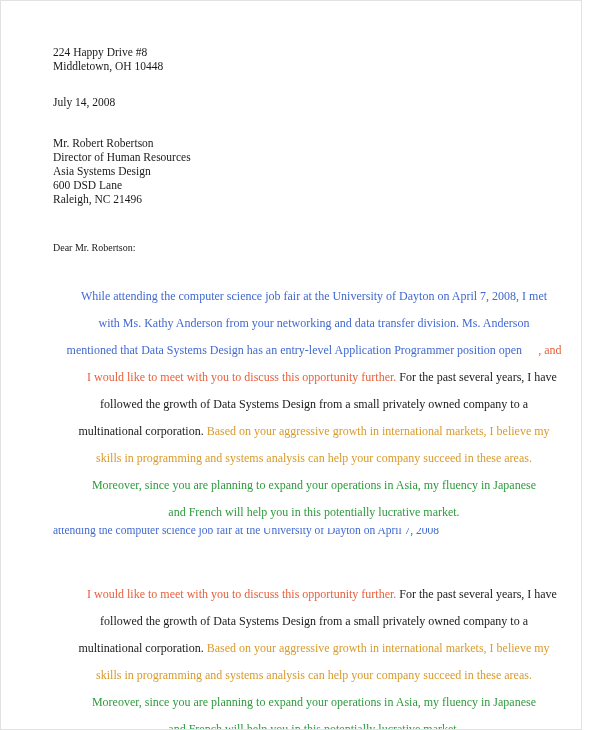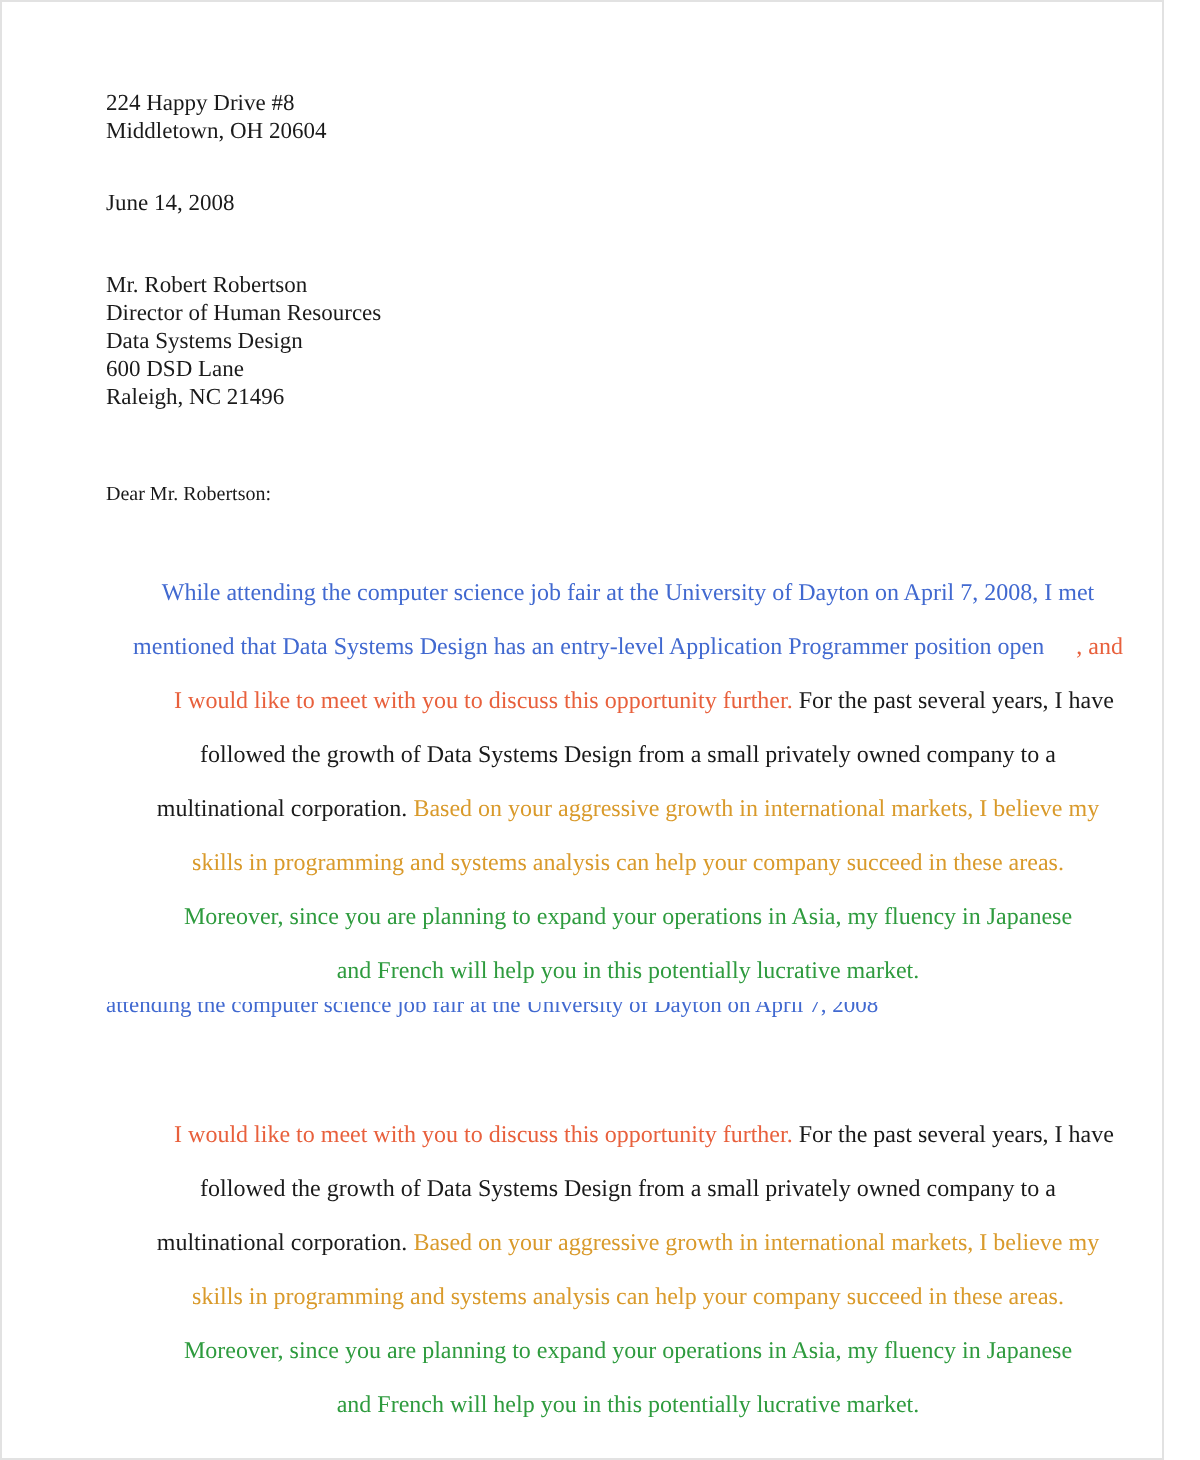"Middletown, OH 20604" div.ln { text: 20604 -> 10448 }
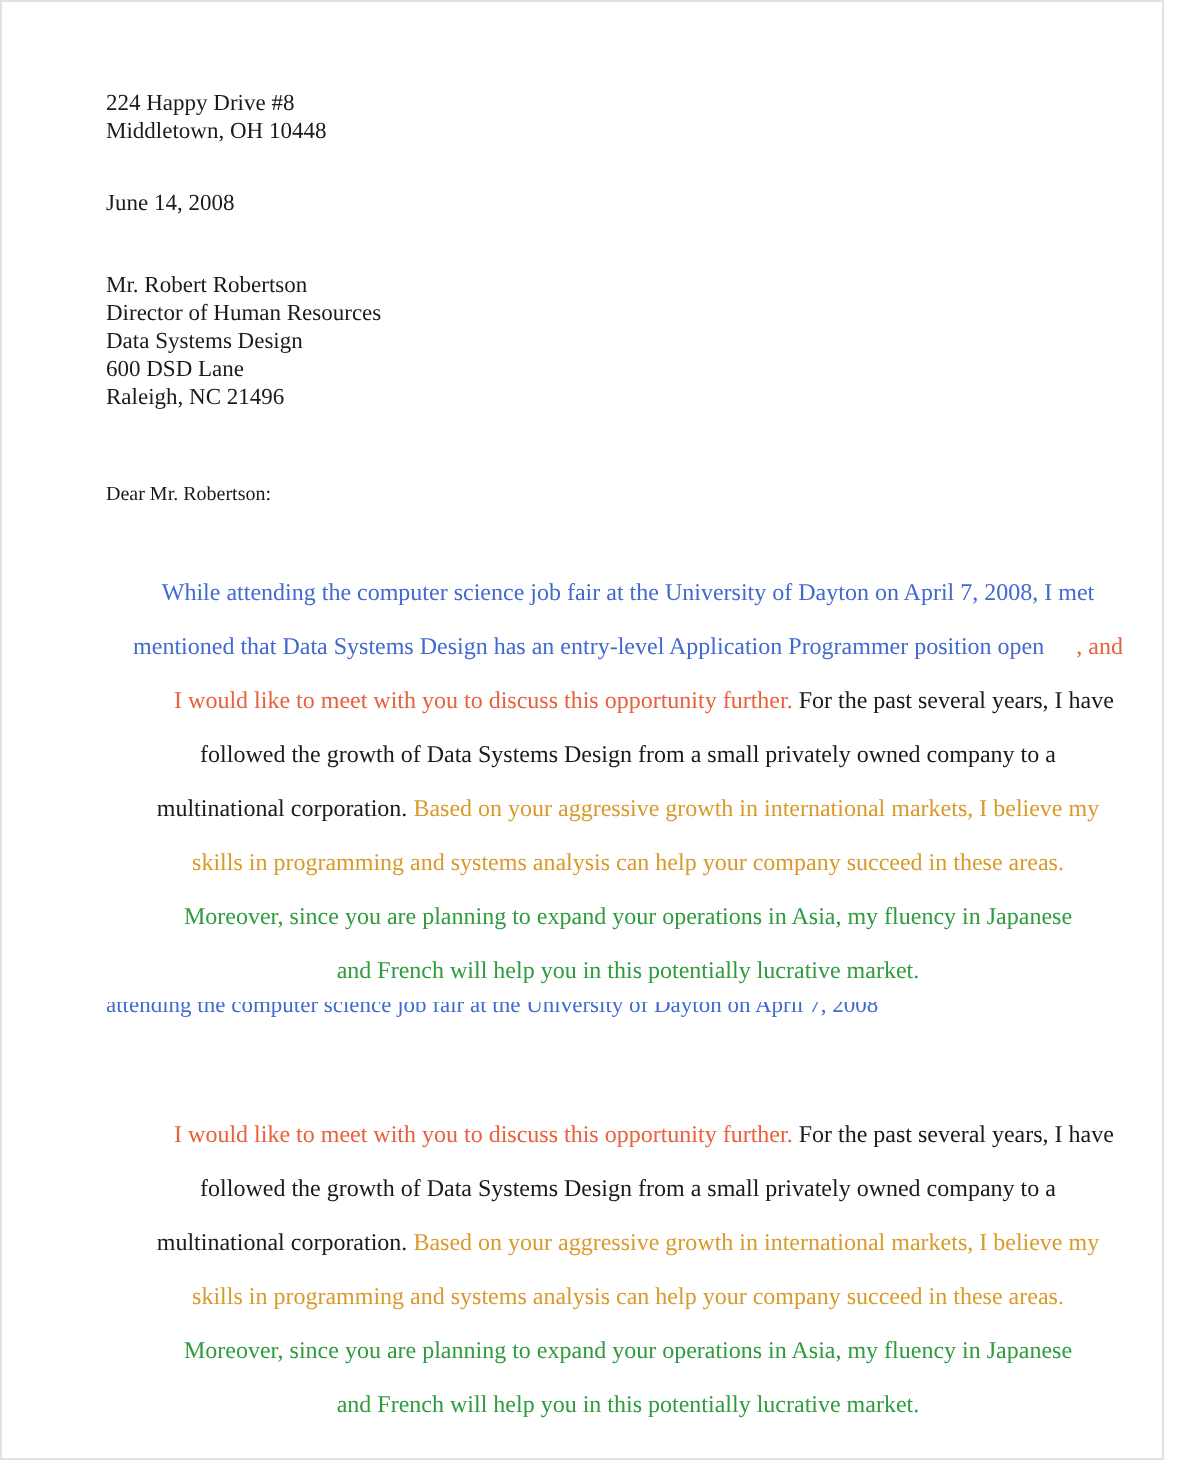"June 14, 2008" div.ln { text: June -> July }
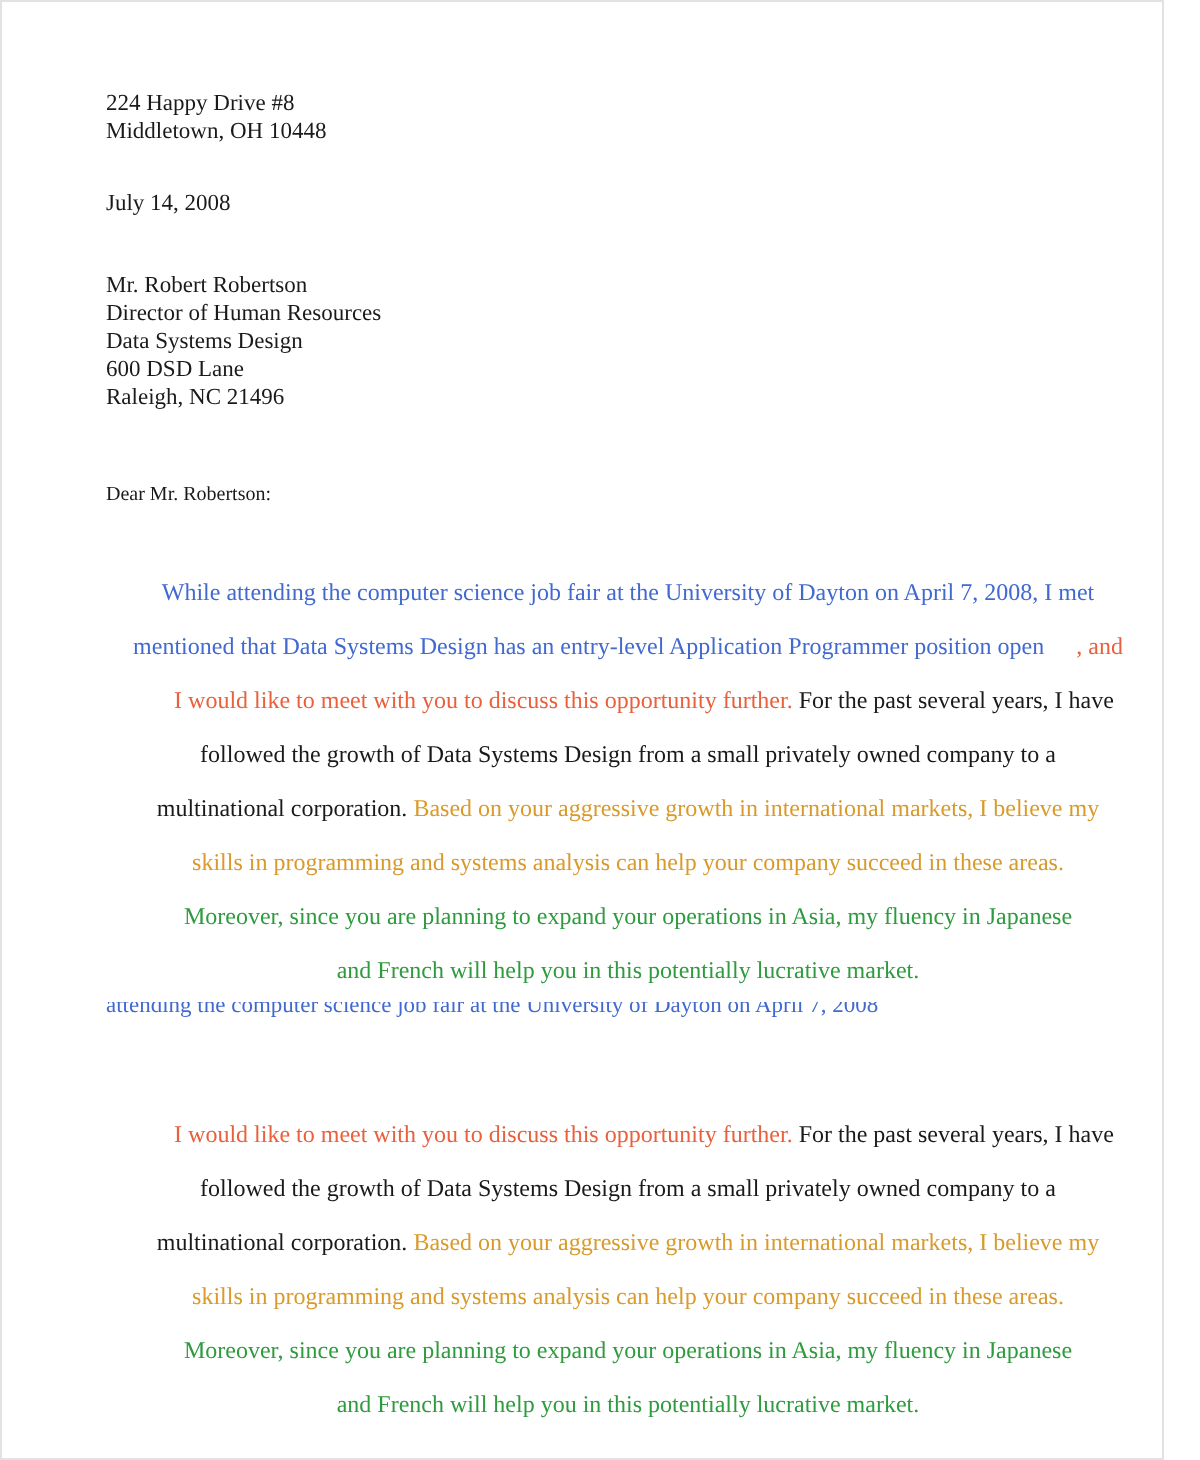"Data Systems Design" div.ln { text: Data -> Asia }
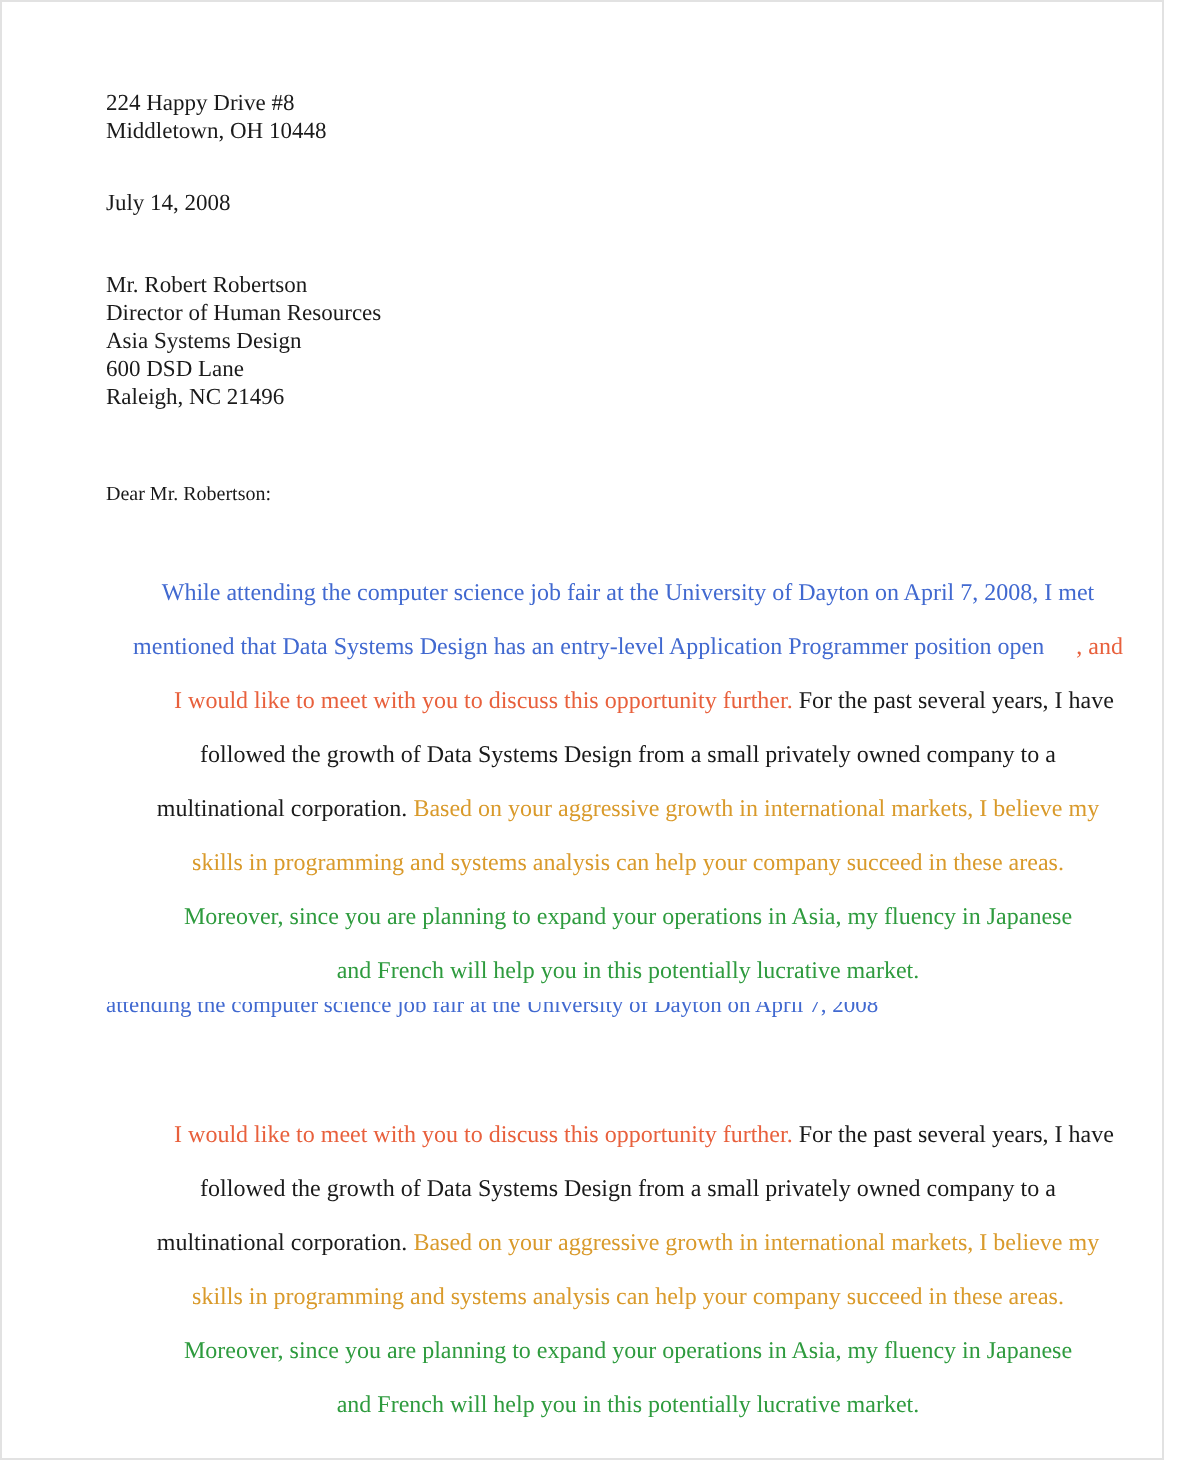"with Ms. Kathy Anderson from" div.ln { html: none -> <div> <span>with Ms. Kathy Anderson from your networking and data transfer division. Ms. Anderson</span> </div> }
